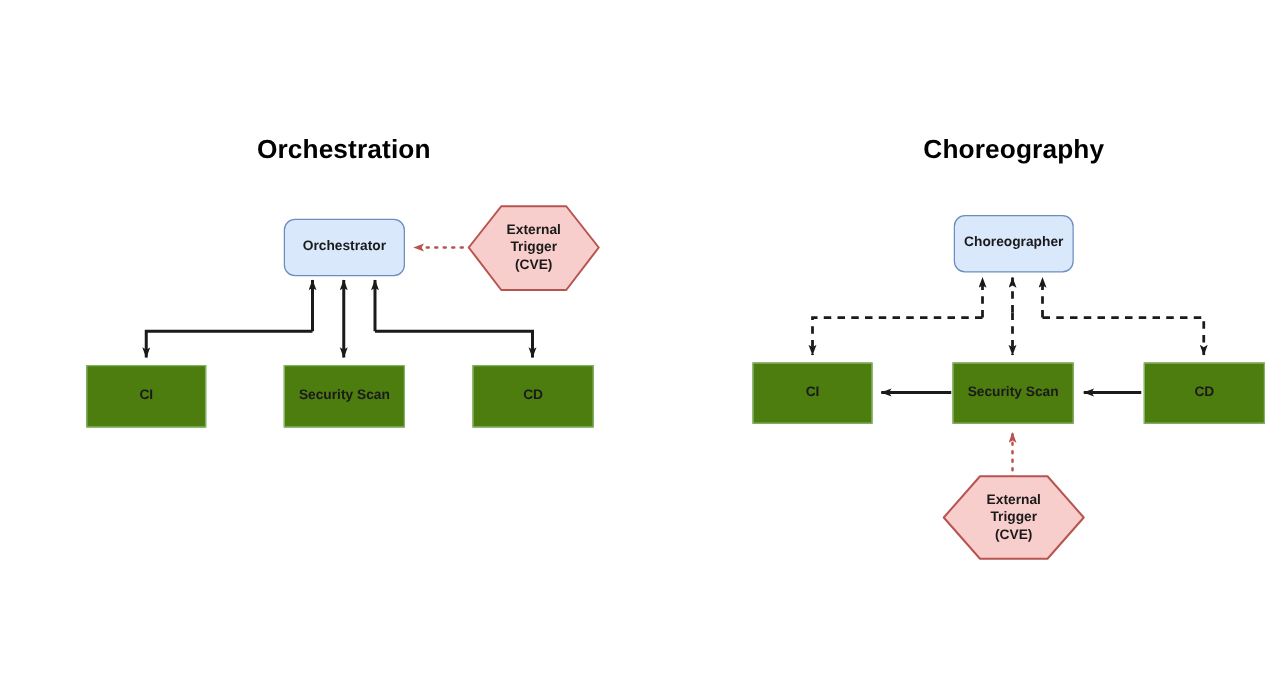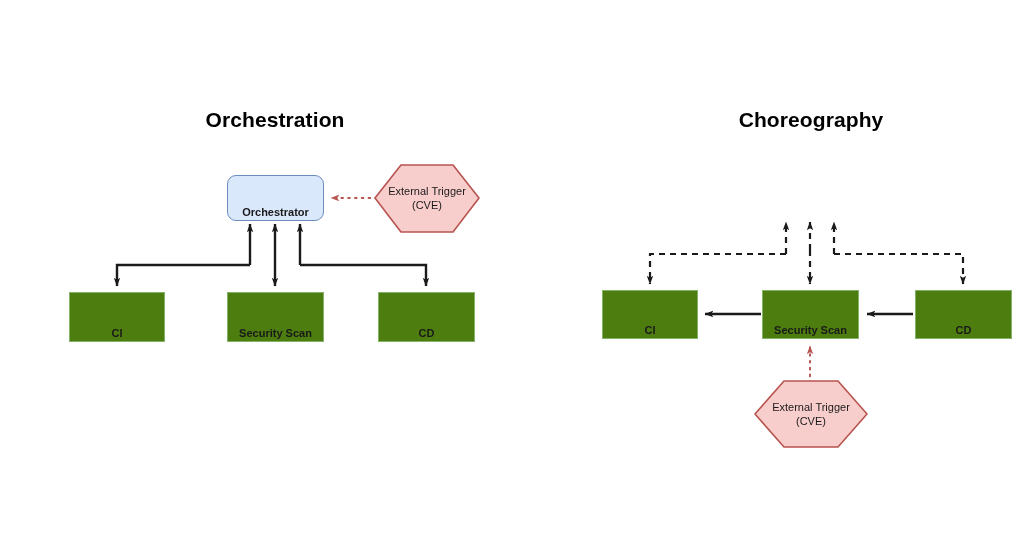"External Trigger" .node-hex-label { font-weight: normal -> bold }
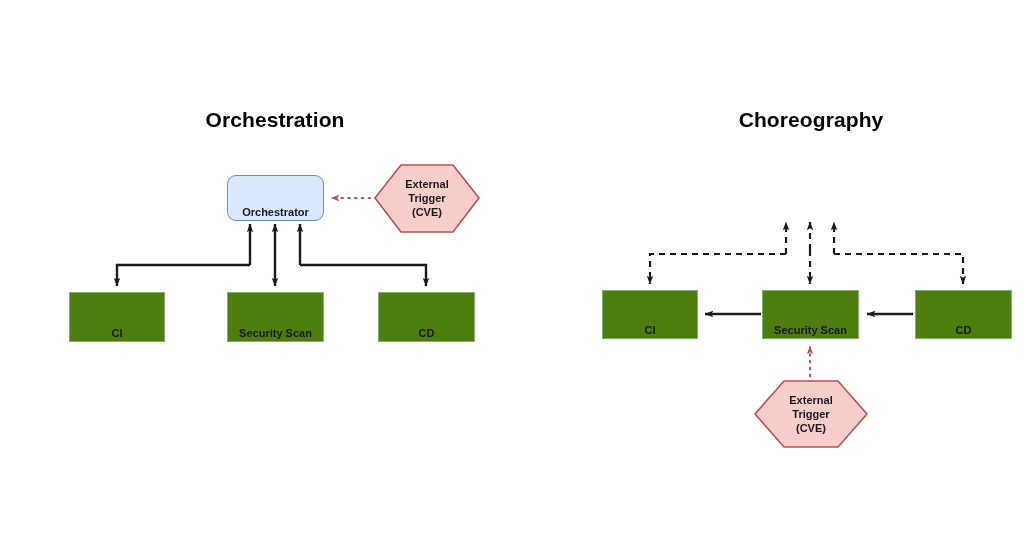"Orchestrator" .node { align-items: flex-end -> center }
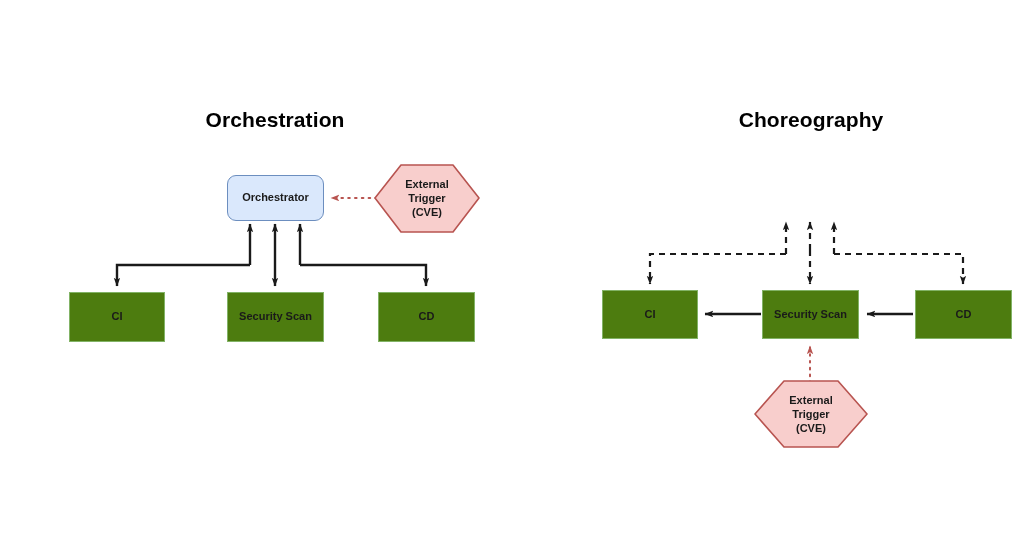"Choreographer" div.node { html: none -> <div> <span>Choreographer</span> </div> }
